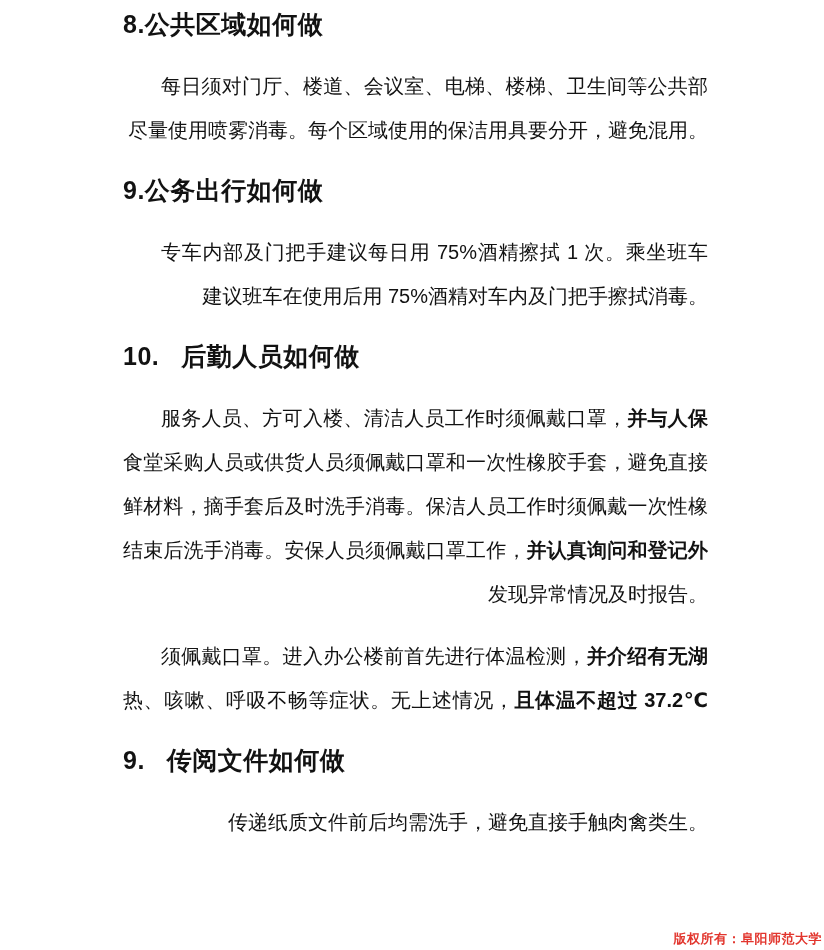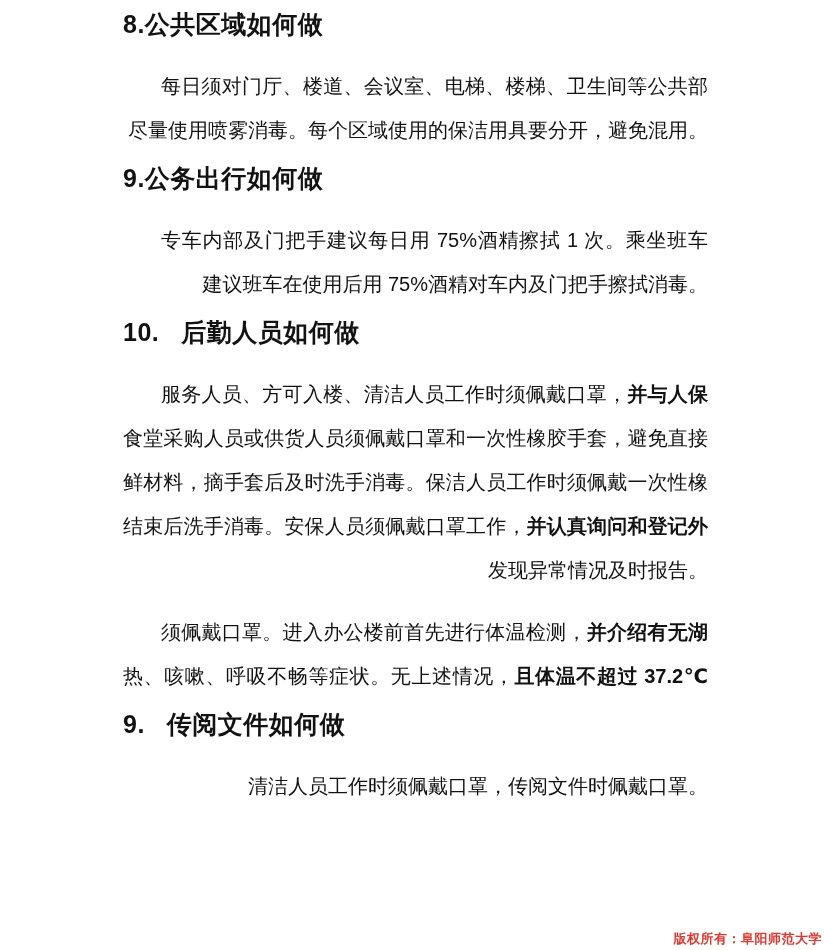"9.公务出行如何做" .section .heading { margin-top: 4px -> 16px }
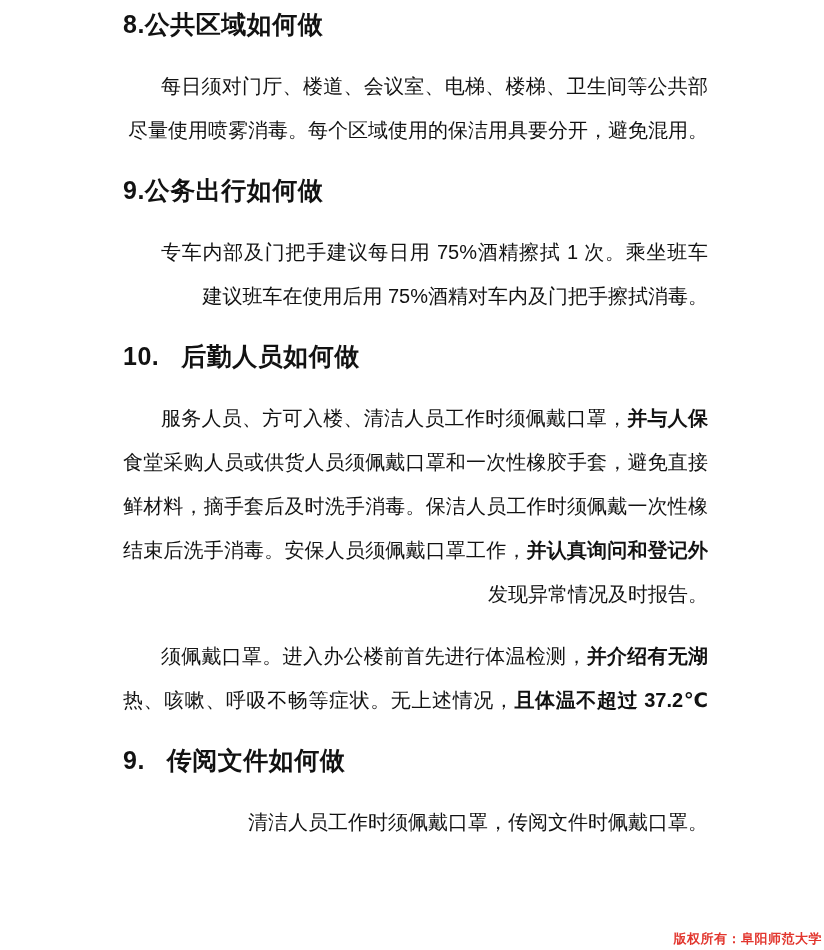"清洁人员工作时须佩戴口罩，传阅文件时佩戴口罩。" span { text: 清洁人员工作时须佩戴口罩，传阅文件时佩戴口罩 -> 传递纸质文件前后均需洗手，避免直接手触肉禽类生 }
